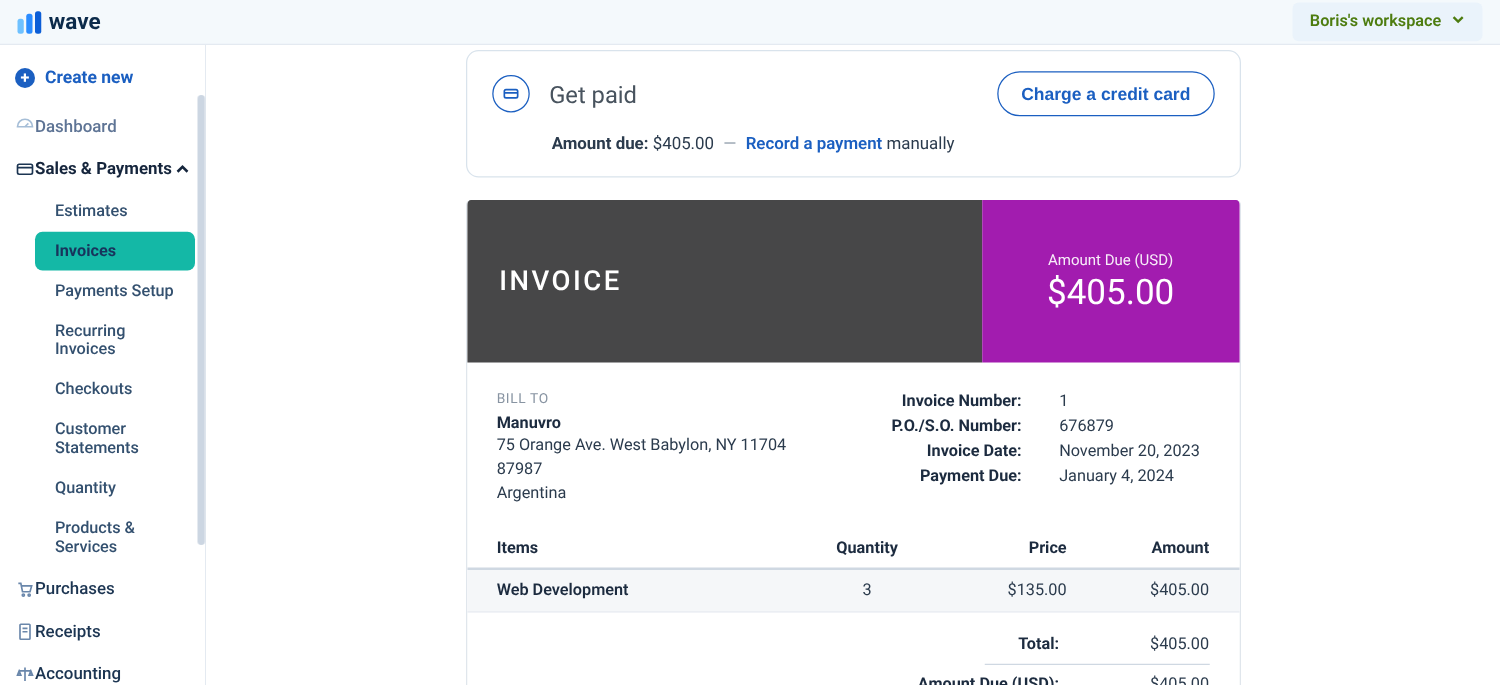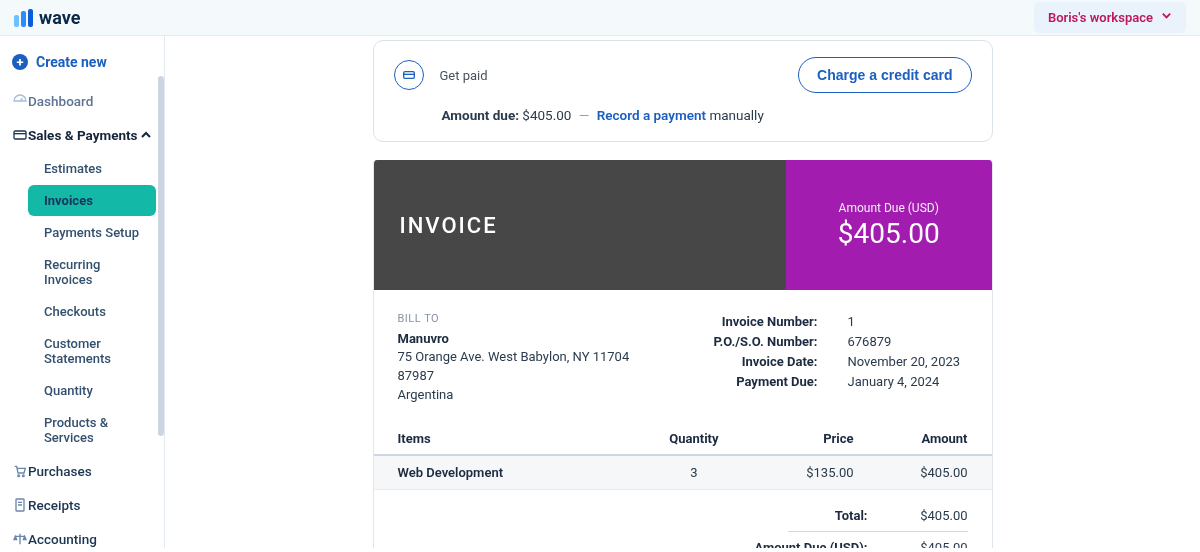"Boris's workspace" .workspace-switcher { color: #be185d -> #4d7c0f }
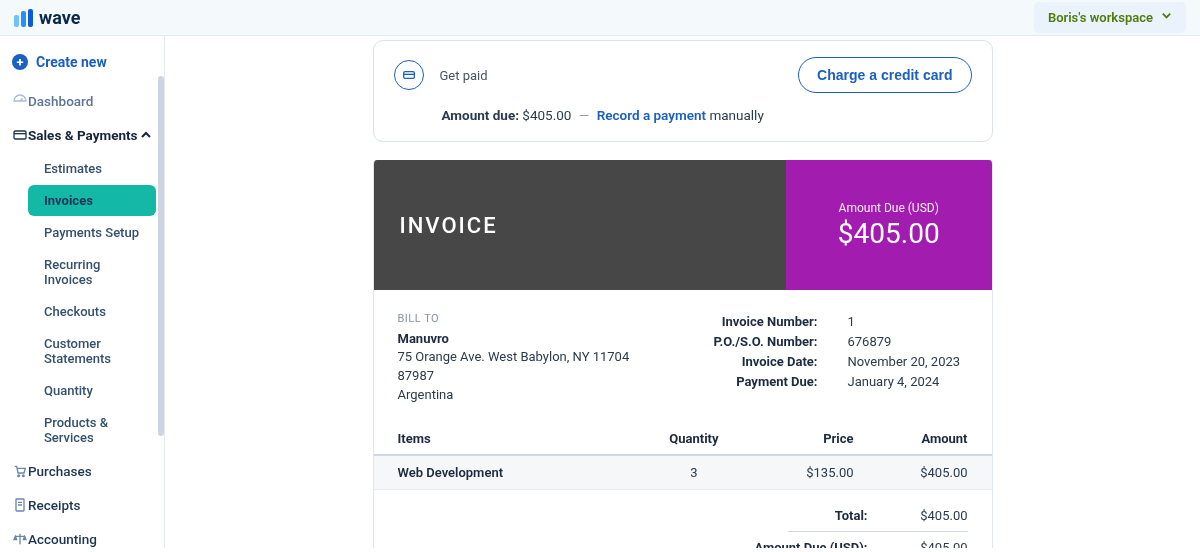"Get paid" .gp-title { font-size: 13px -> 19px }
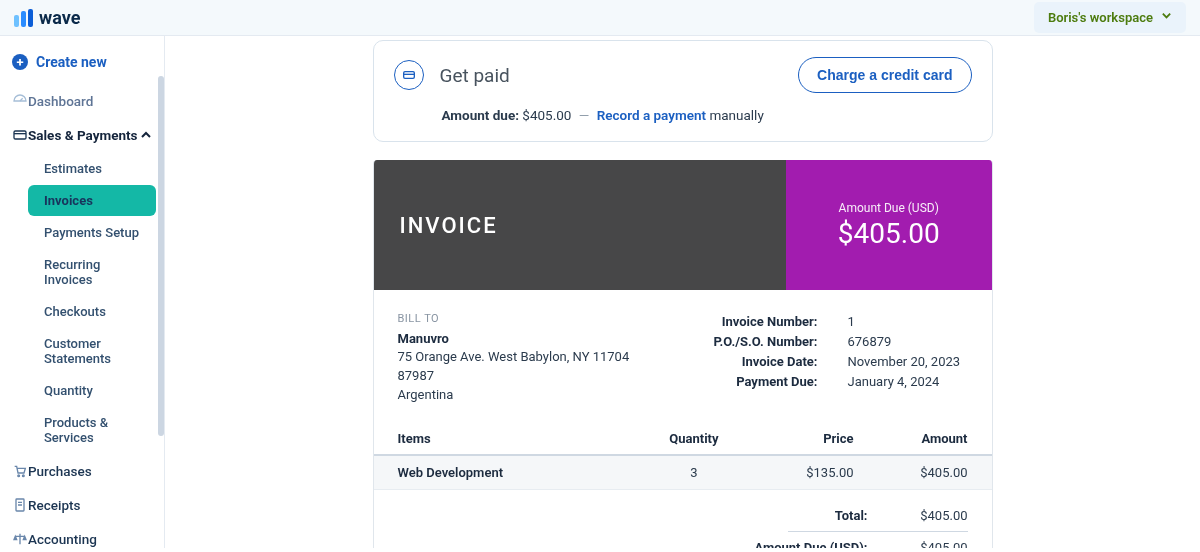"Total:" .t-row { gap: 20px -> 40px }
